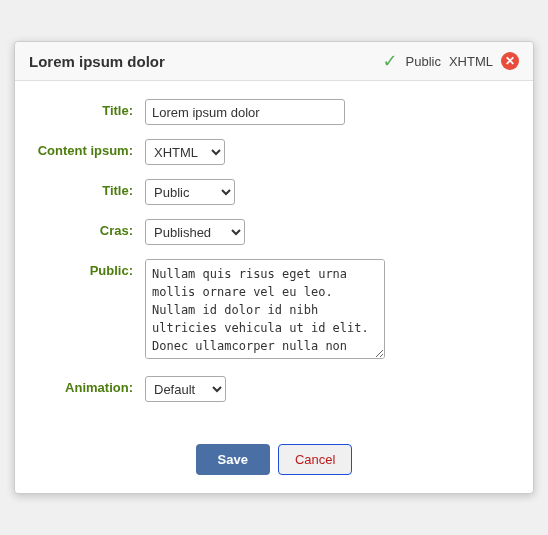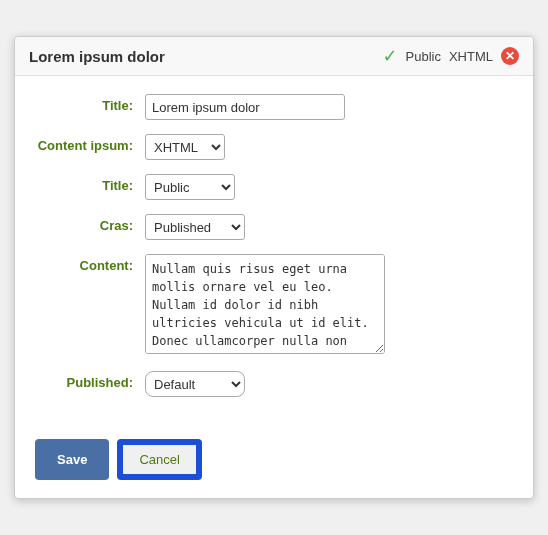"Content:" label.form-label { text: Content -> Public }
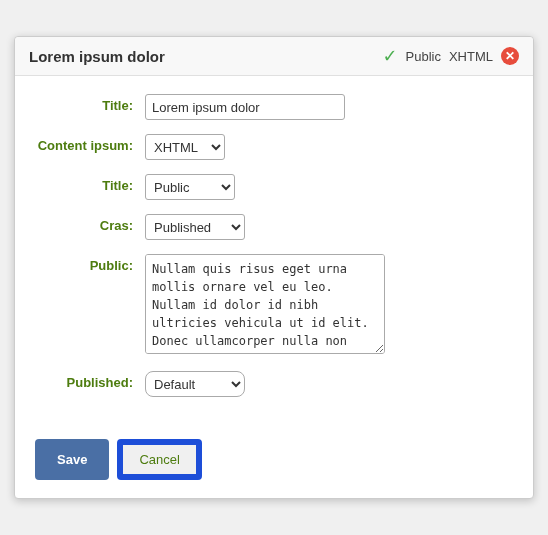"Published:" label.form-label { text: Published -> Animation }
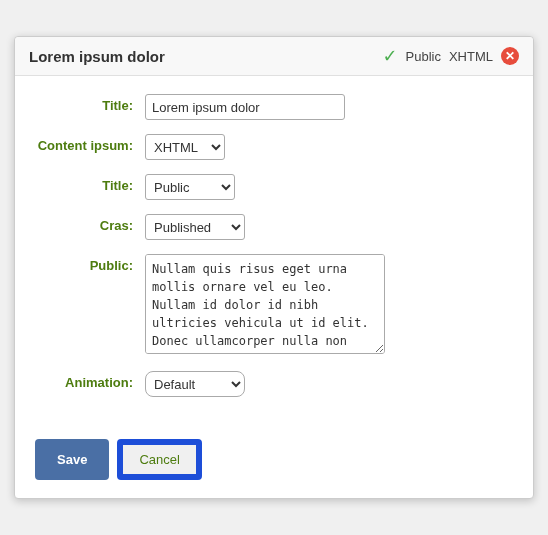"Default" .select-animation { border-radius: 8px -> none; width: 100px -> 81px }
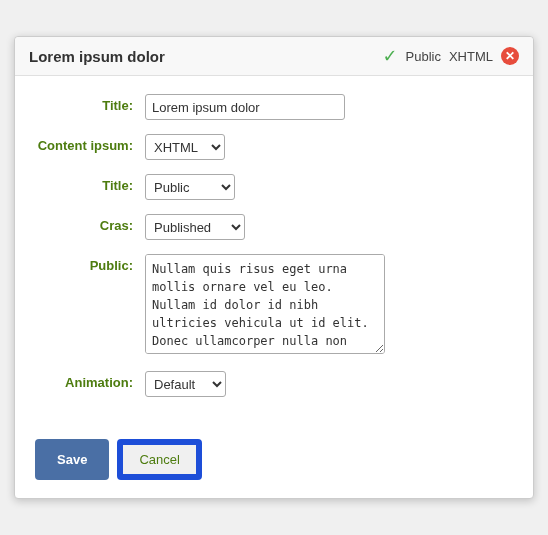"Save" .dialog-footer { justify-content: none -> center }
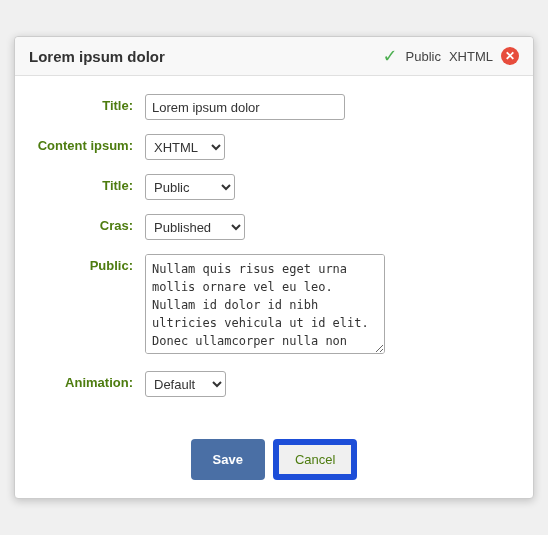"Cancel" .btn-cancel { border: 6px solid #1d4ed8 -> 1px solid #1d4ed8; color: #4d7c0f -> #b91c1c }
